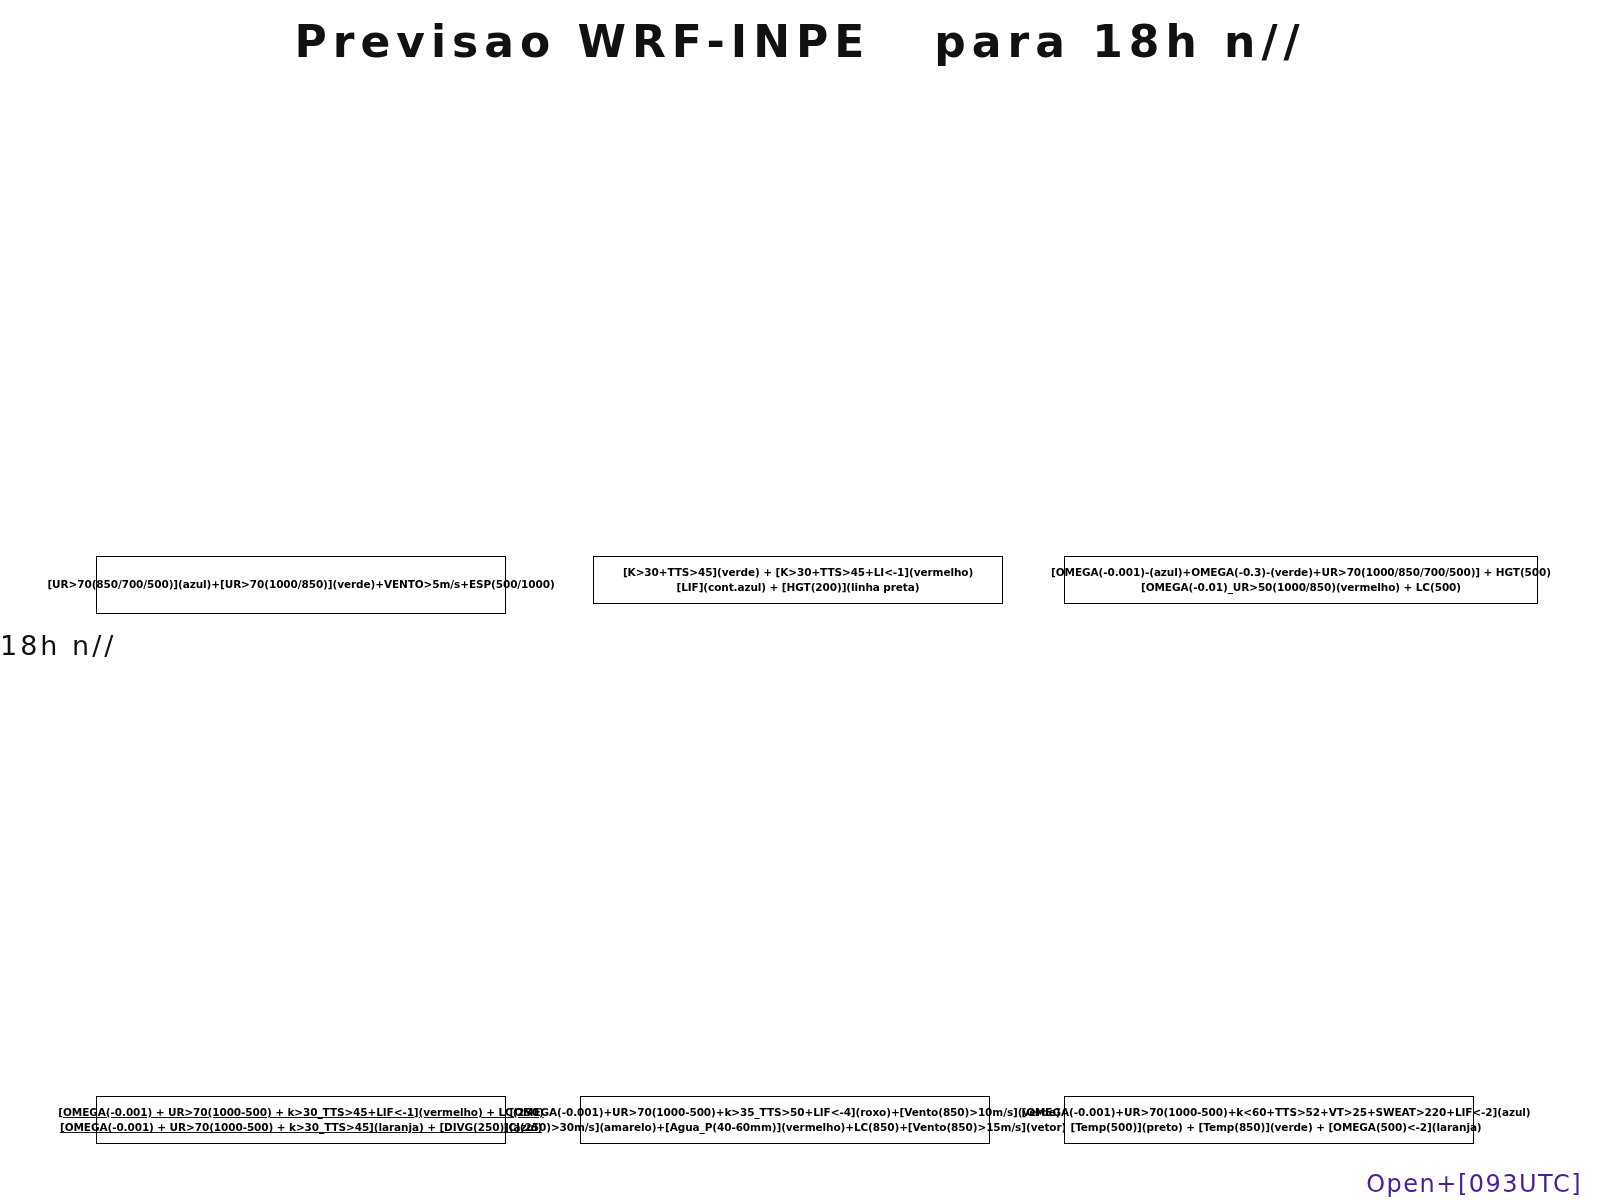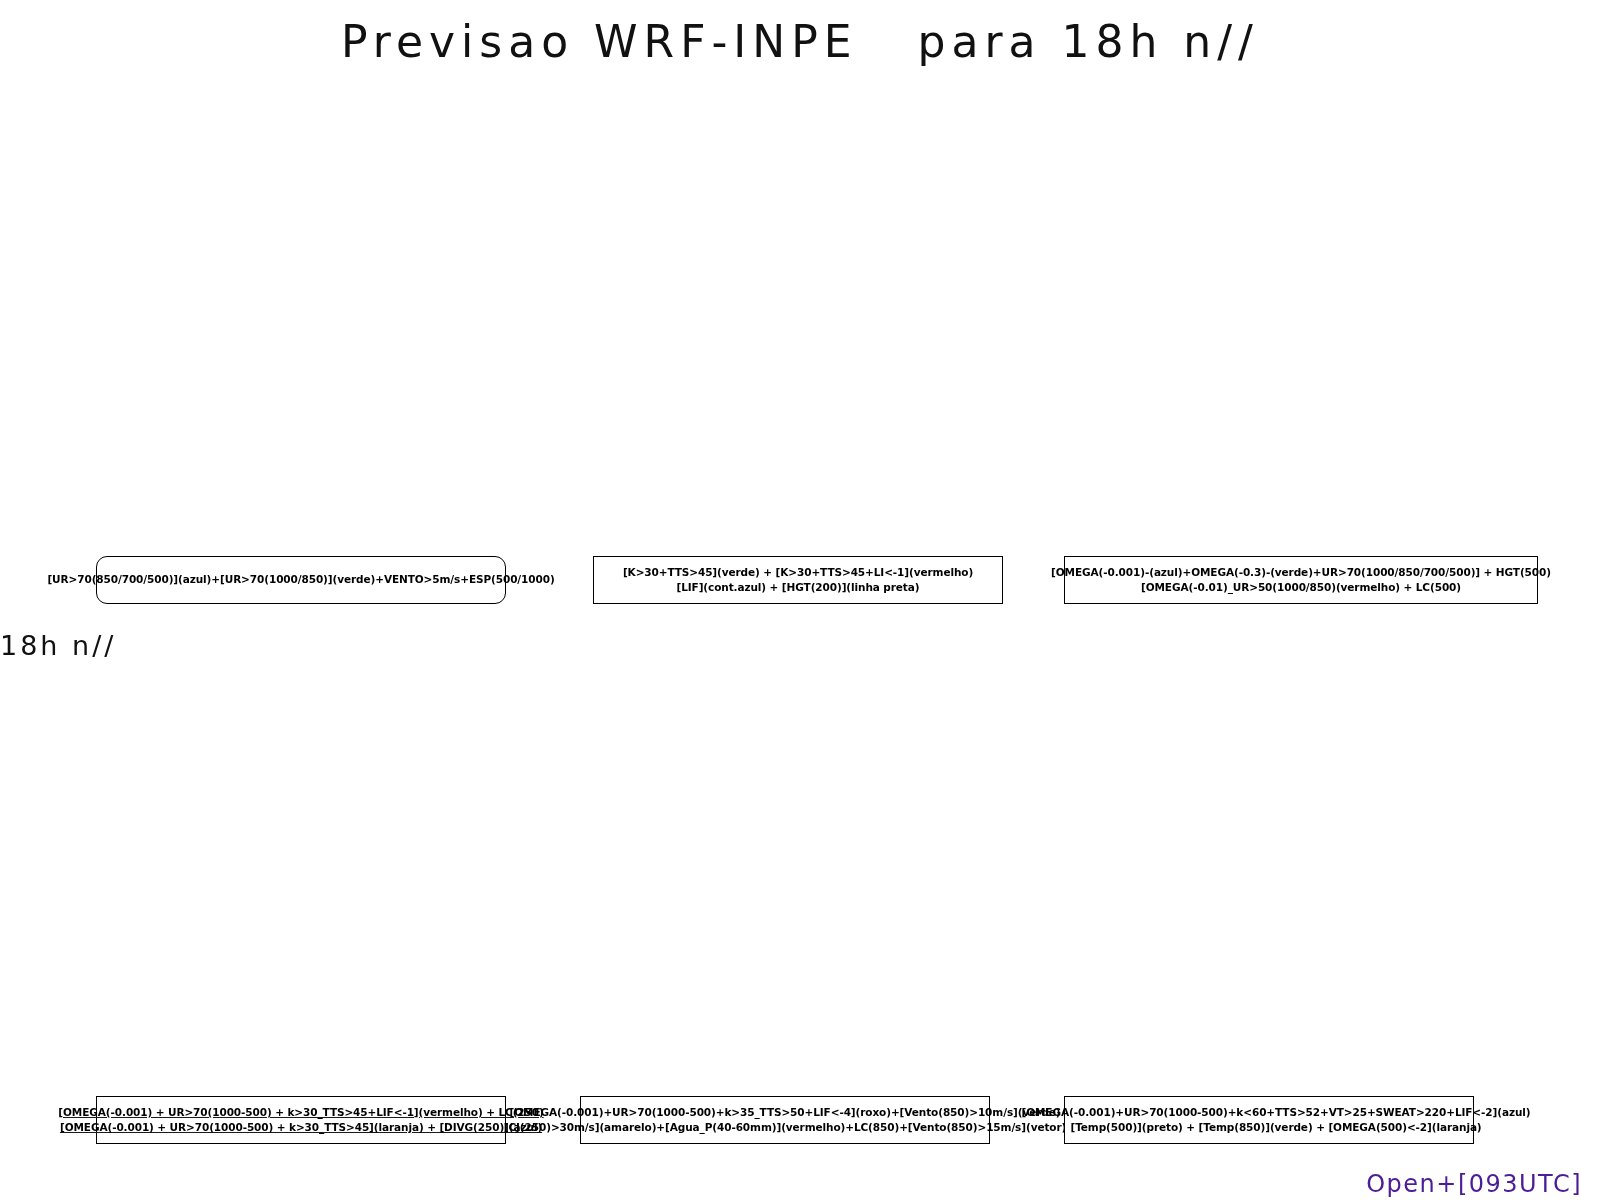"Previsao WRF-INPE para 18h n//" .page-title { font-weight: 400 -> 700 }
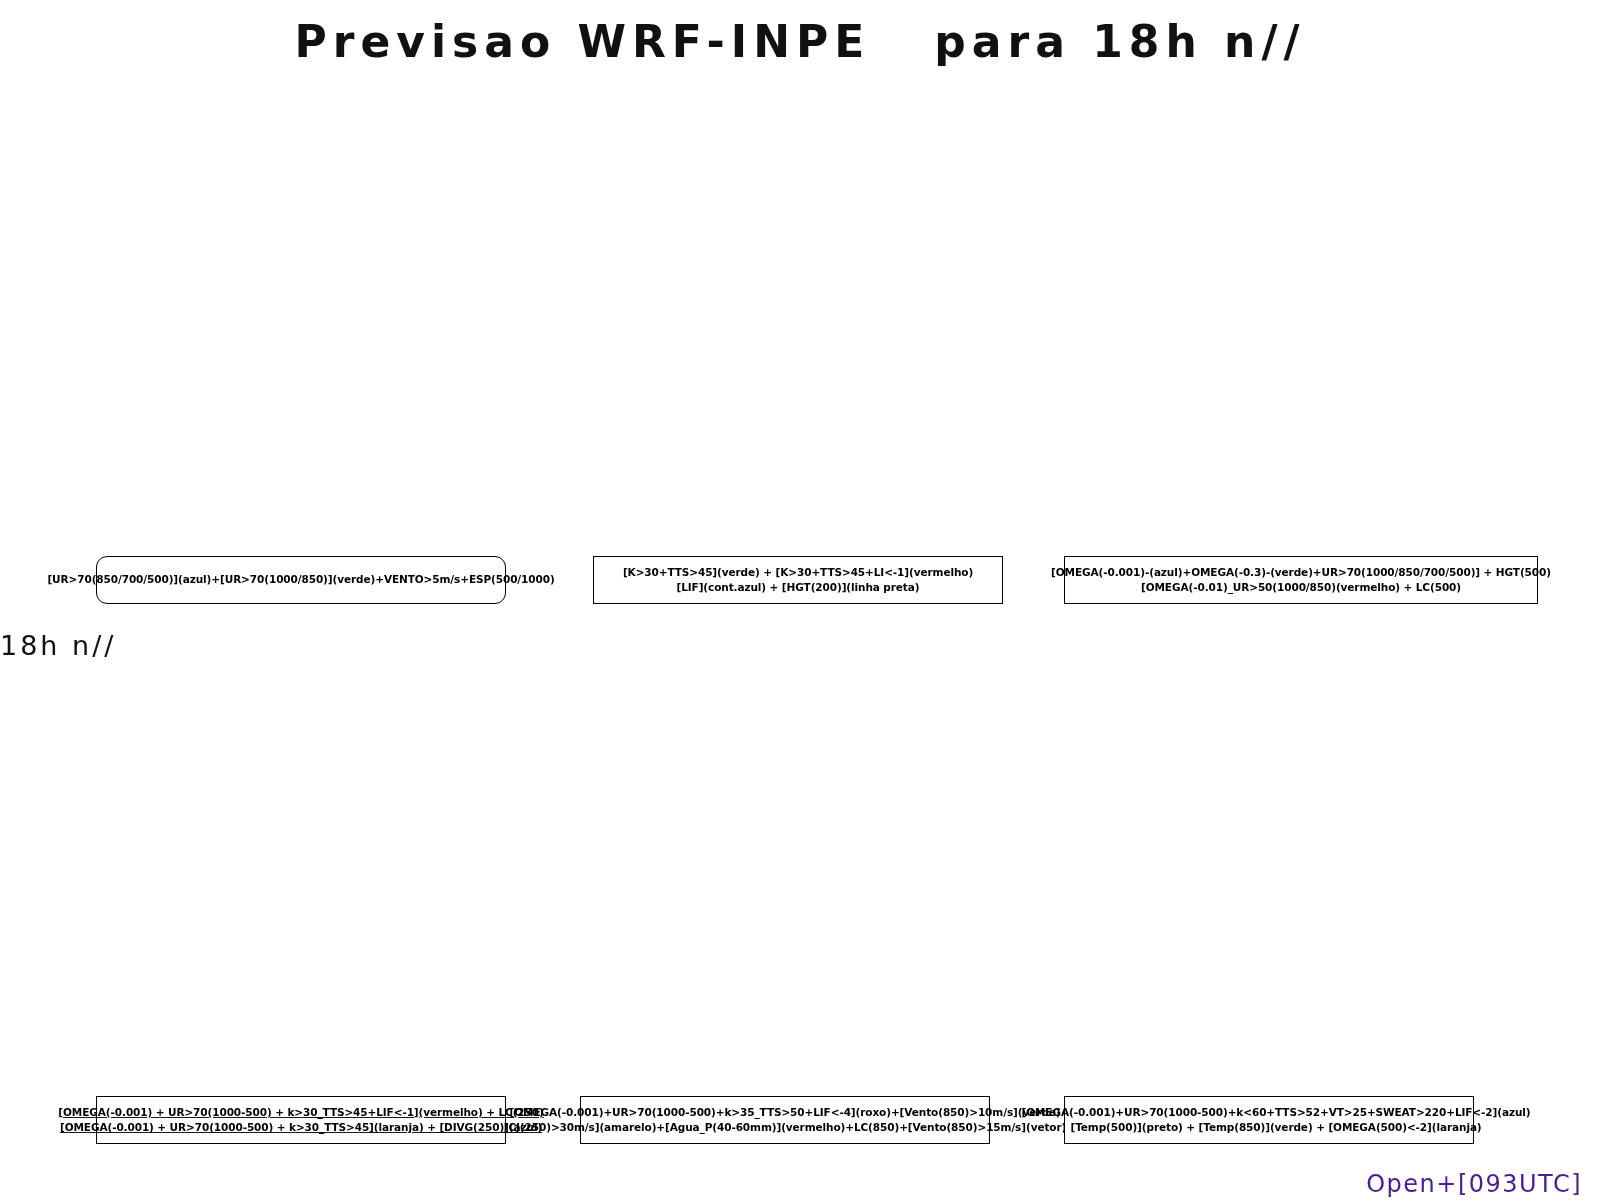"[UR>70(850/700/500)](azul)+[UR>70(1000/8" #legend-top-left { border-radius: 11px -> none; height: 48px -> 58px }
